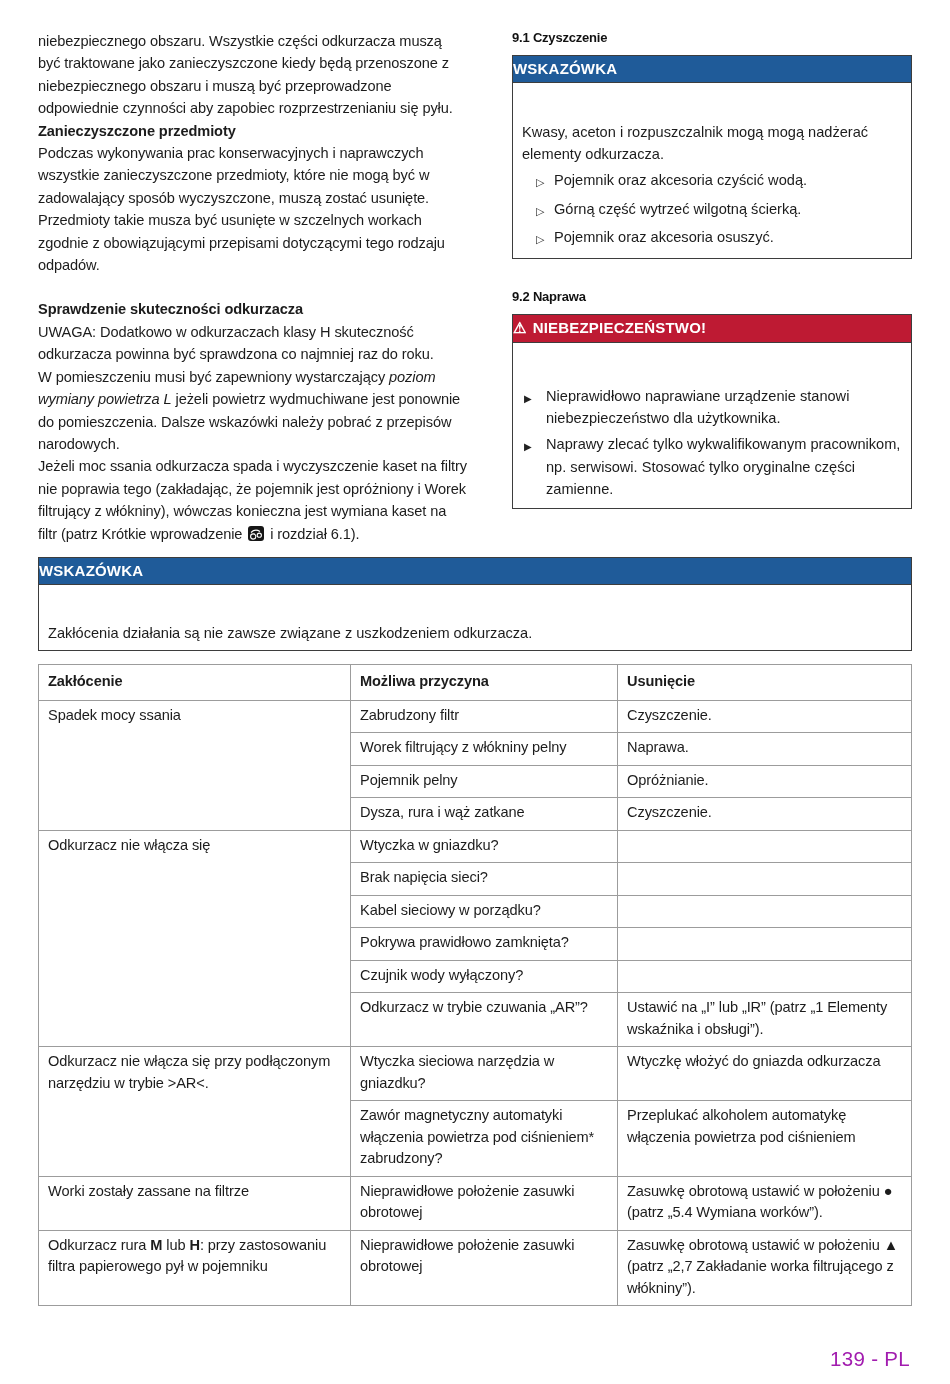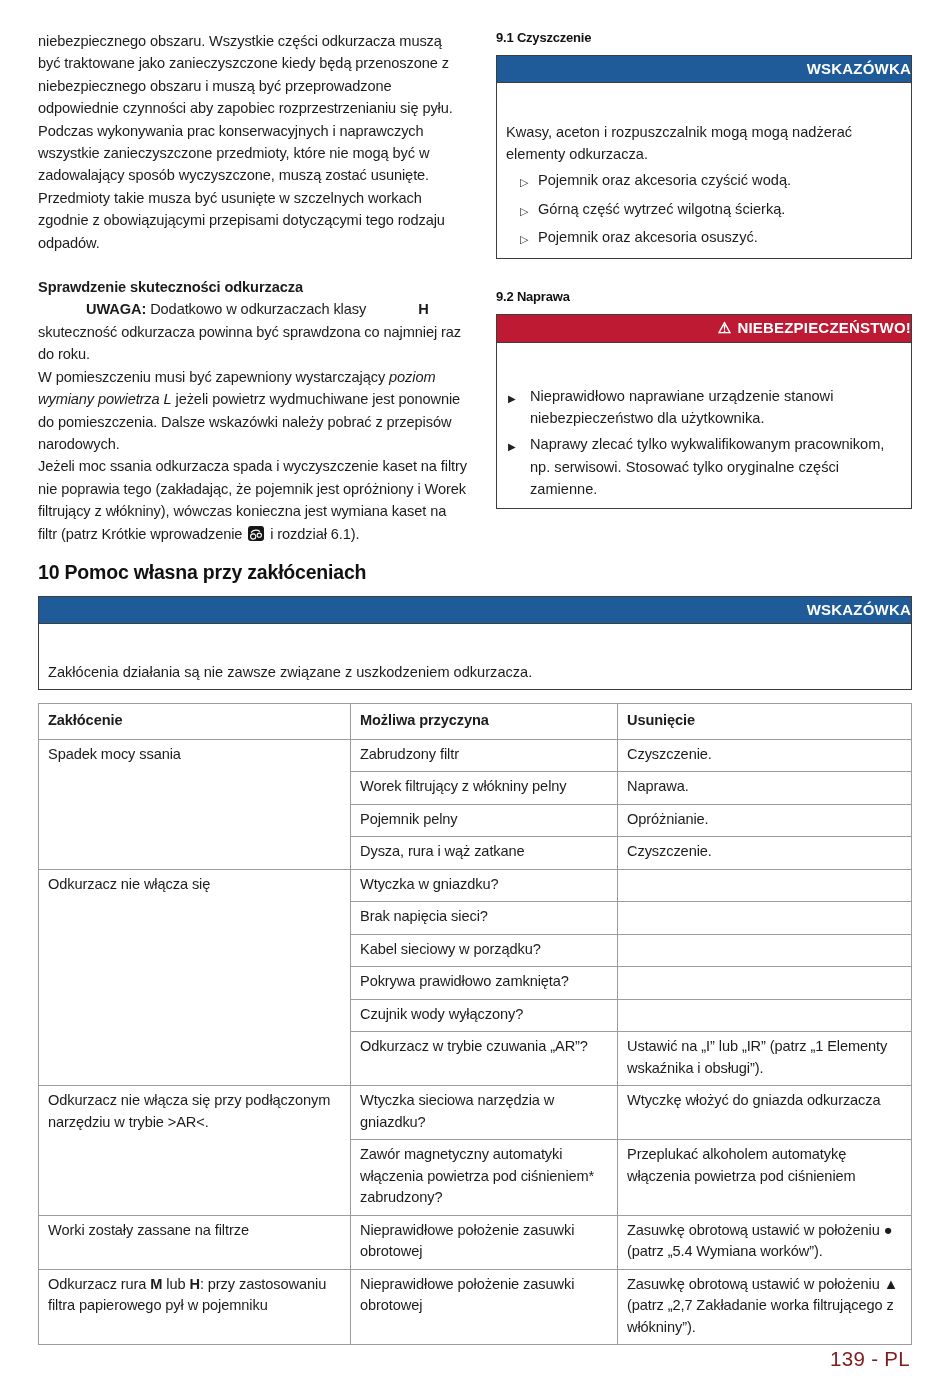"niebezpiecznego obszaru. Wszystkie" .top-grid { column-gap: 28px -> 44px }
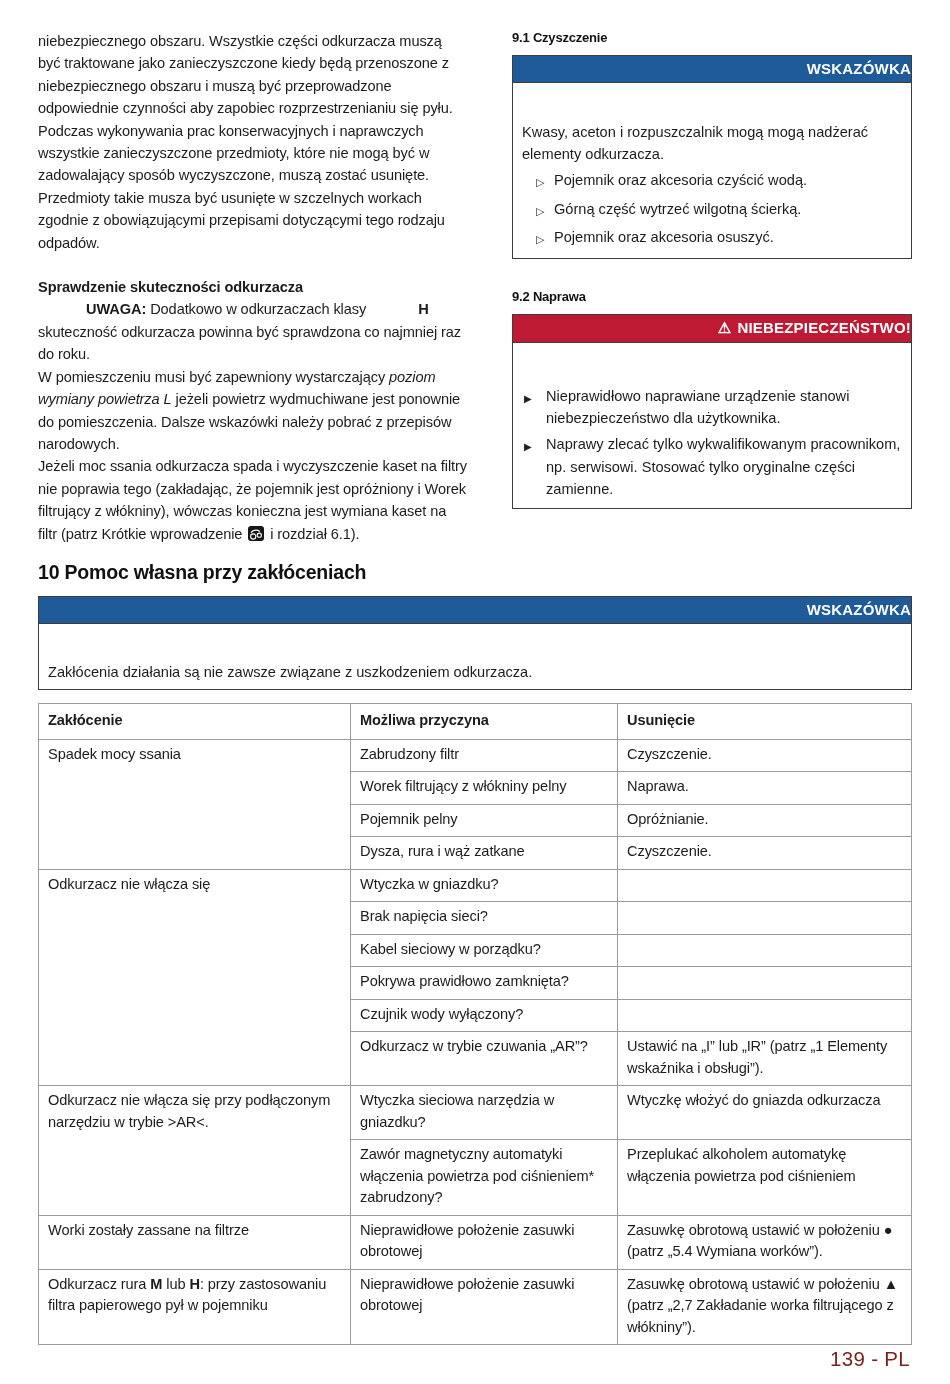"WSKAZÓWKA" .notice-head { text-align: right -> left }
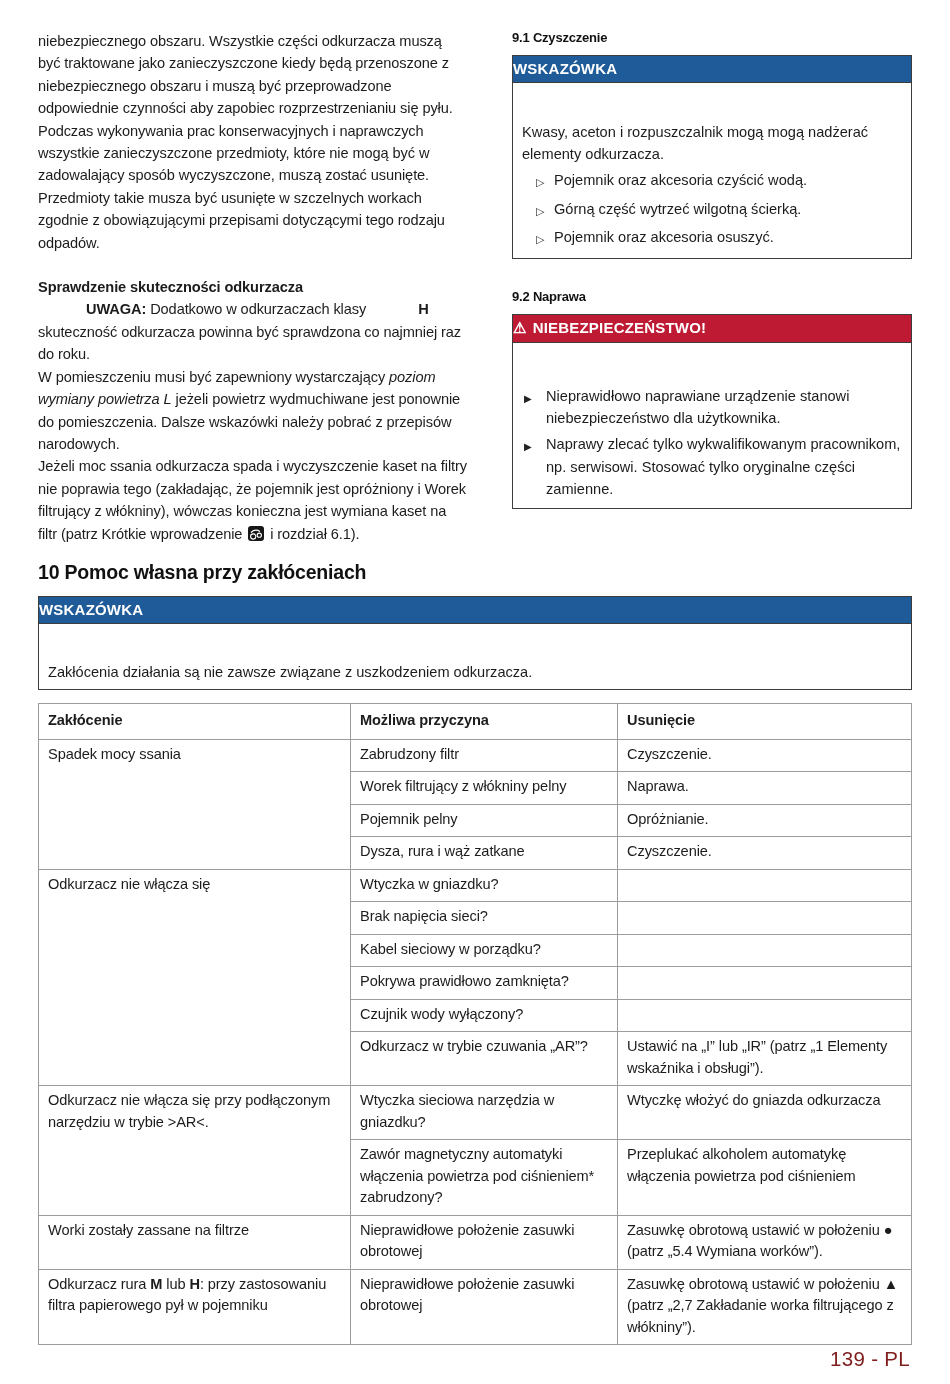"Zanieczyszczone przedmioty" p.para-bold-head { html: none -> <p>Zanieczyszczone przedmioty</p> }
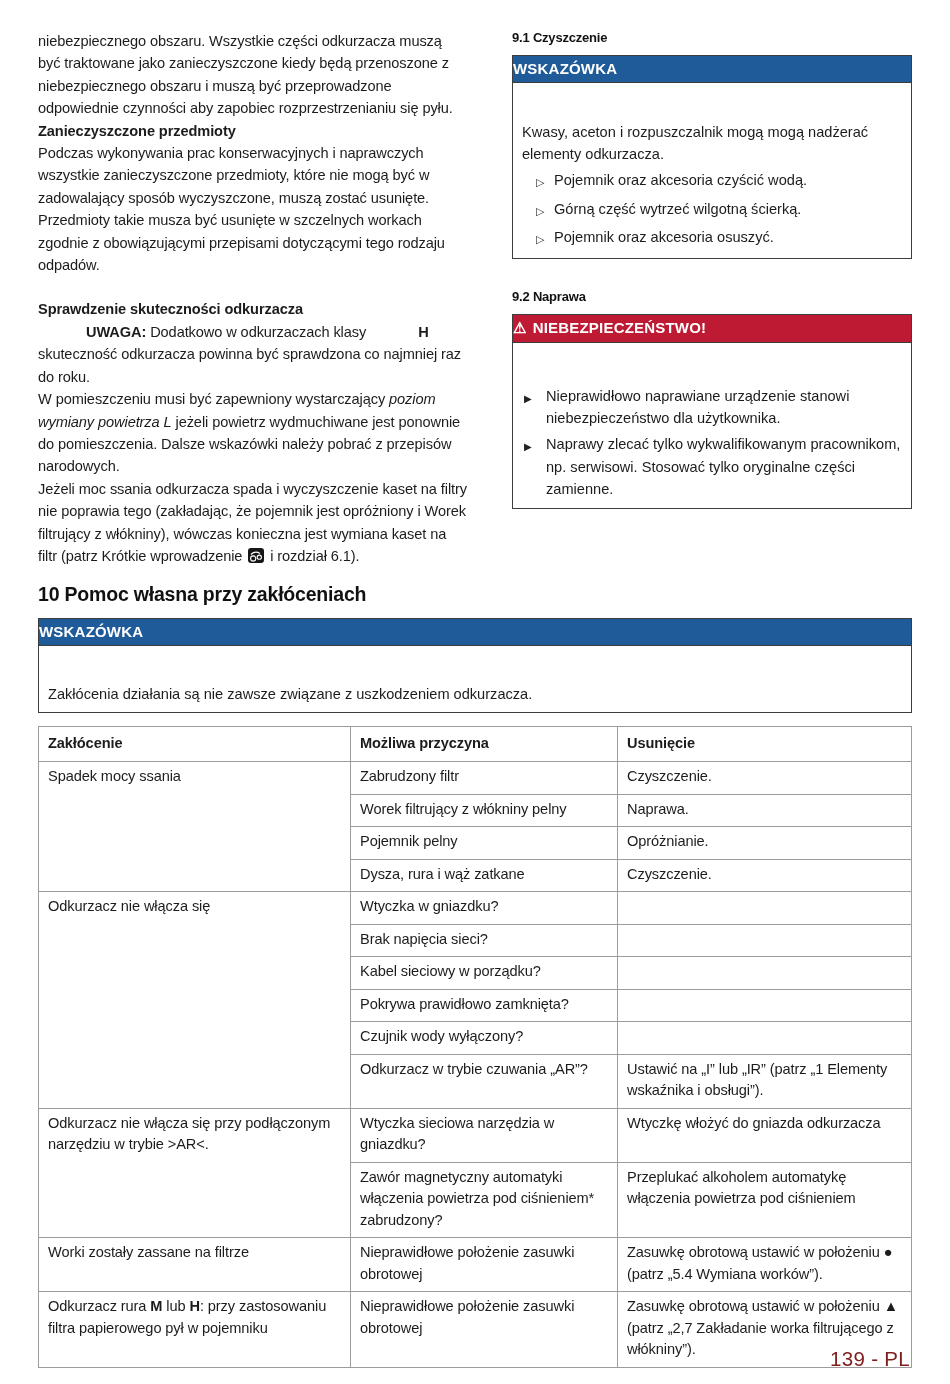"UWAGA:" .b { font-weight: bold -> normal; margin-left: 48px -> none }
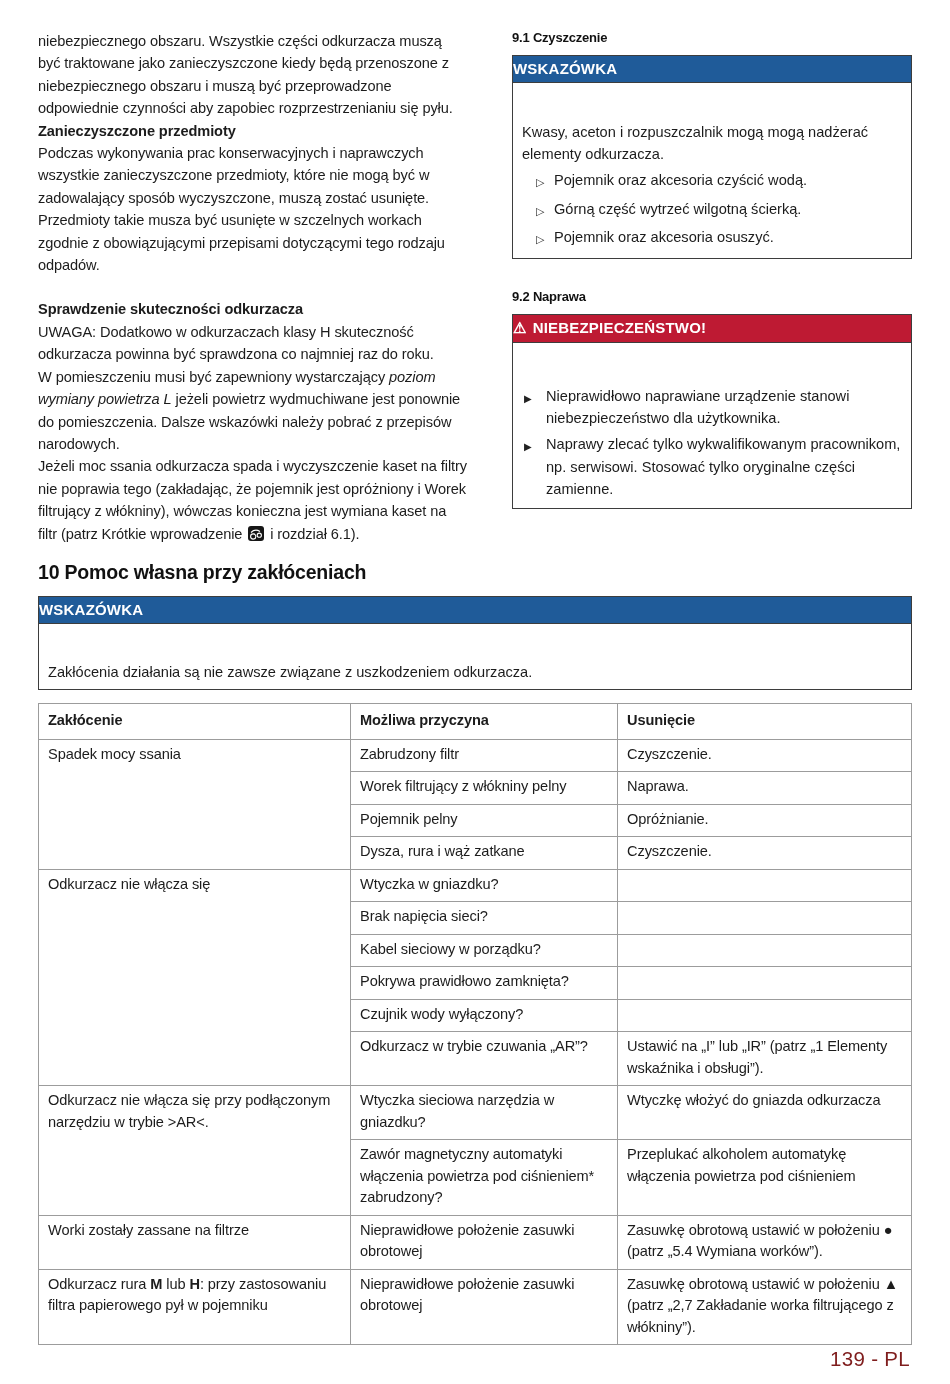"10 Pomoc własna przy zakłóceniach" div.section-title { html: <div>10 Pomoc własna przy zakłóceniach</div> -> none }
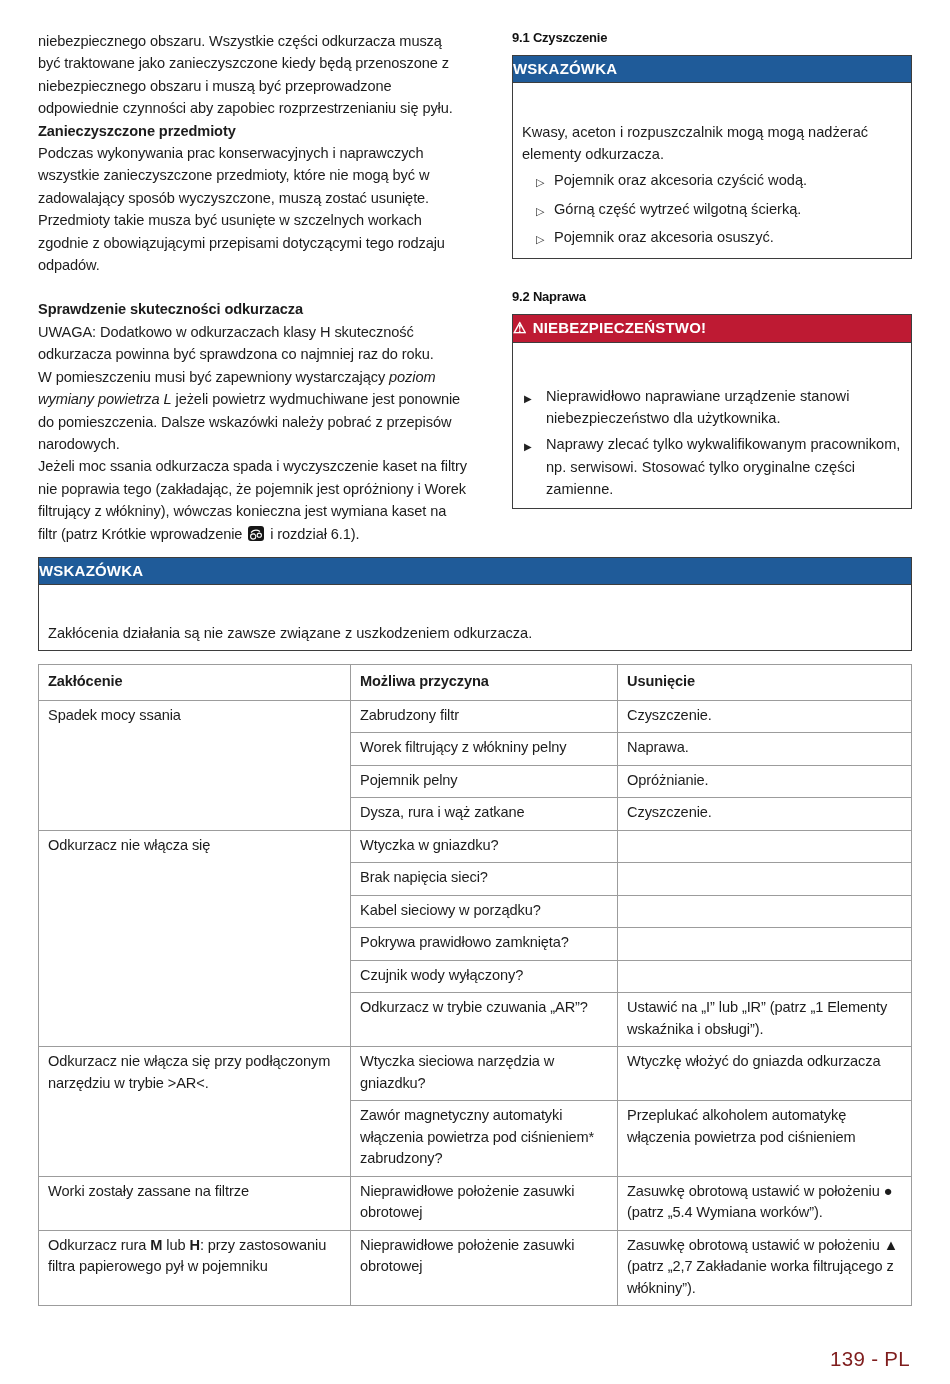"139 - PL" .page-number { color: #7f1d1d -> #a21caf }
